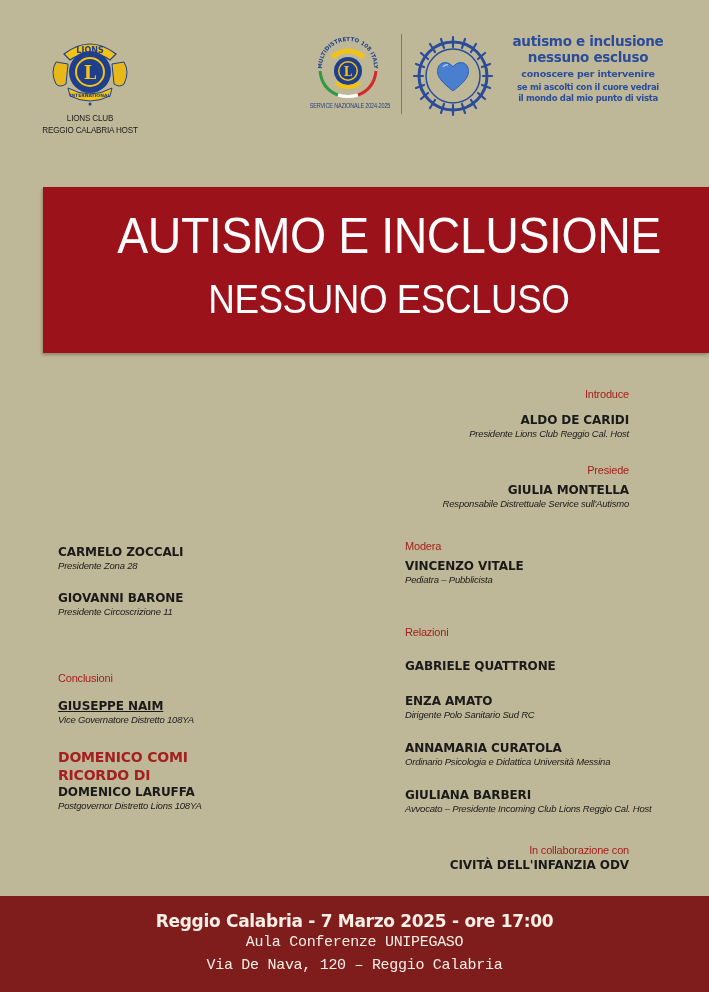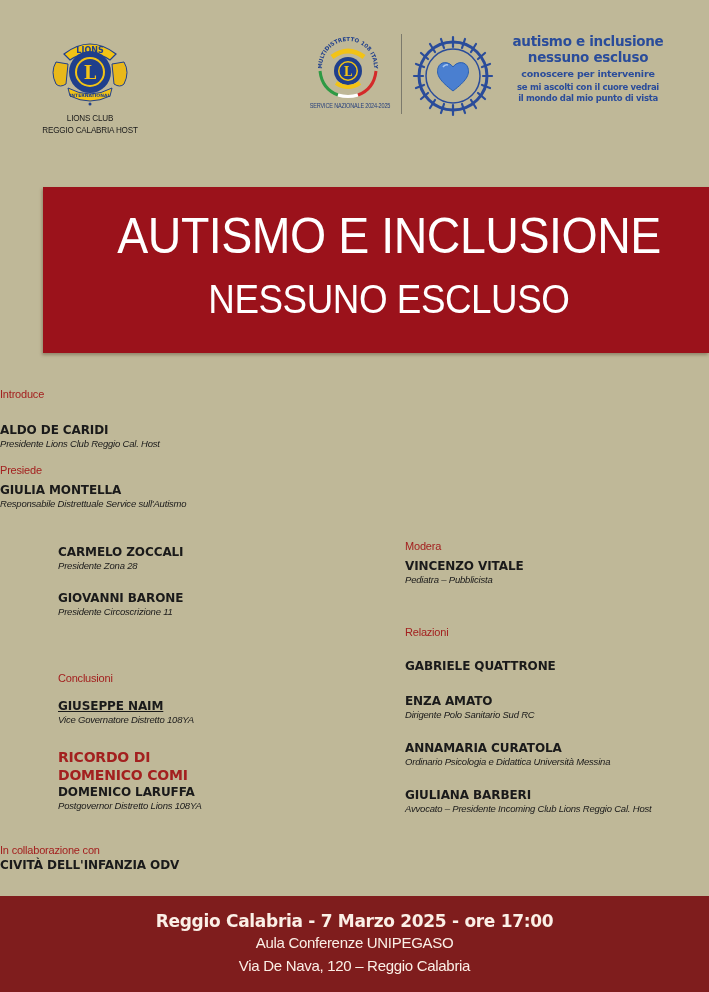"Introduce" .center-block { left: 0 -> 8px; text-align: left -> right }
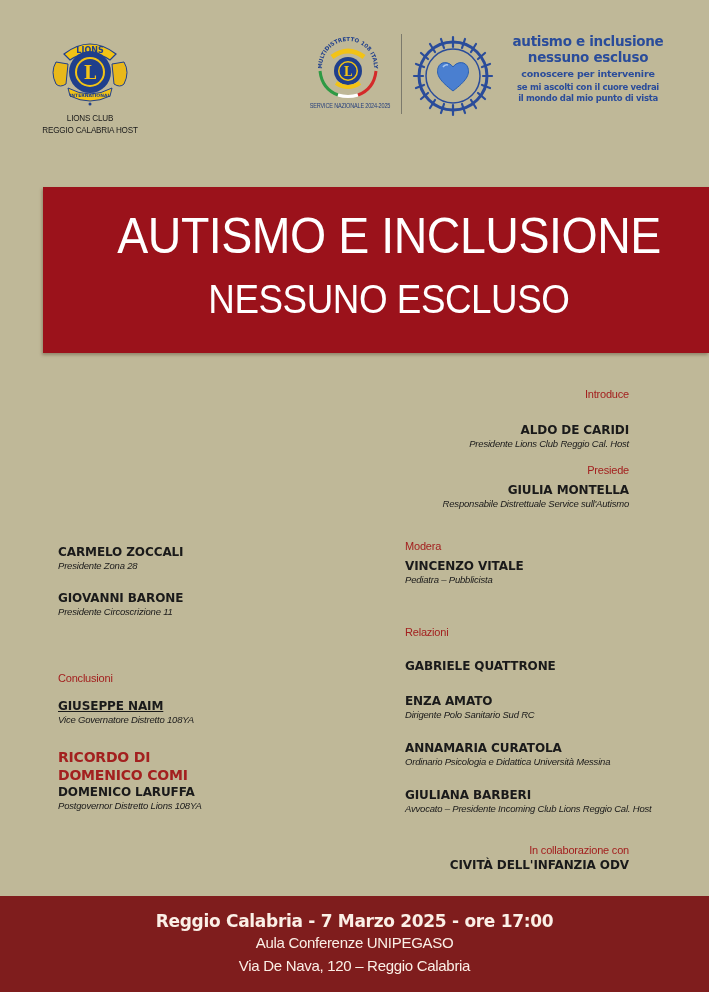"ALDO DE CARIDI" div.person-name { margin-top: 21px -> 11px }
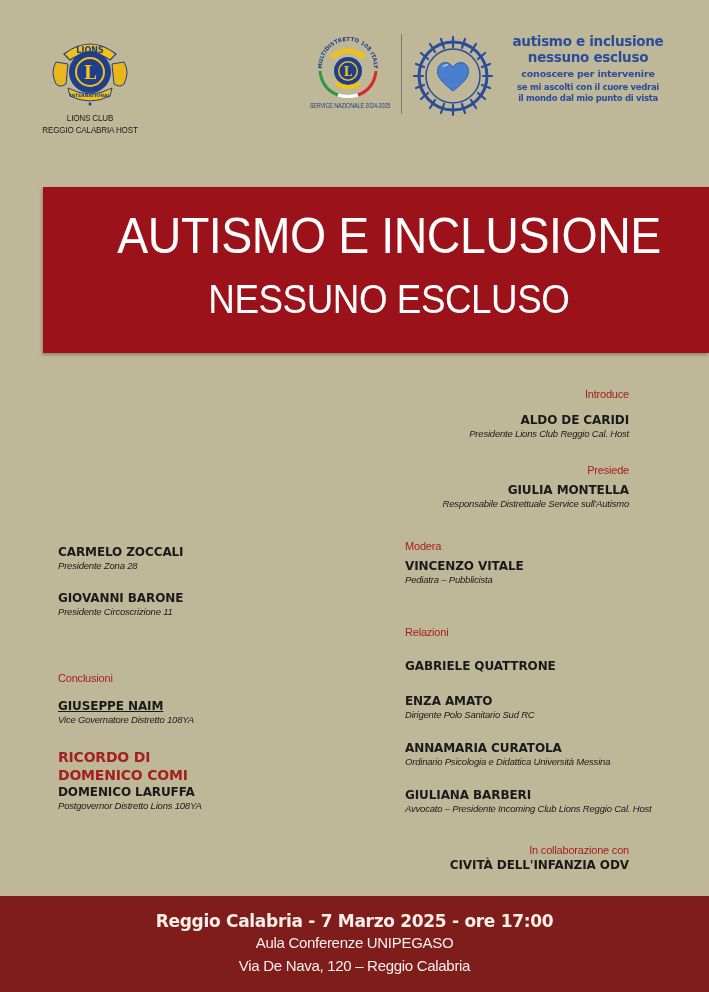"RICORDO DI" div.memorial { order: before "DOMENICO COMI" -> after "DOMENICO COMI" }
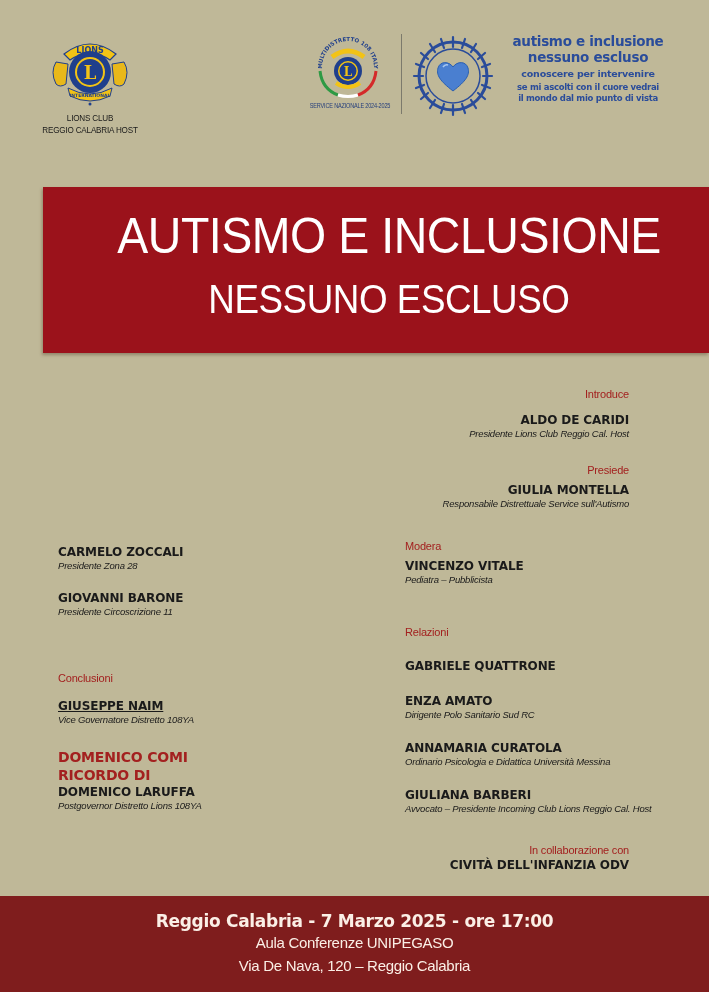"Aula Conferenze UNIPEGASO" .footer-l2, .footer-l3 { font-family: Liberation Sans, sans-serif -> Liberation Mono, monospace }
